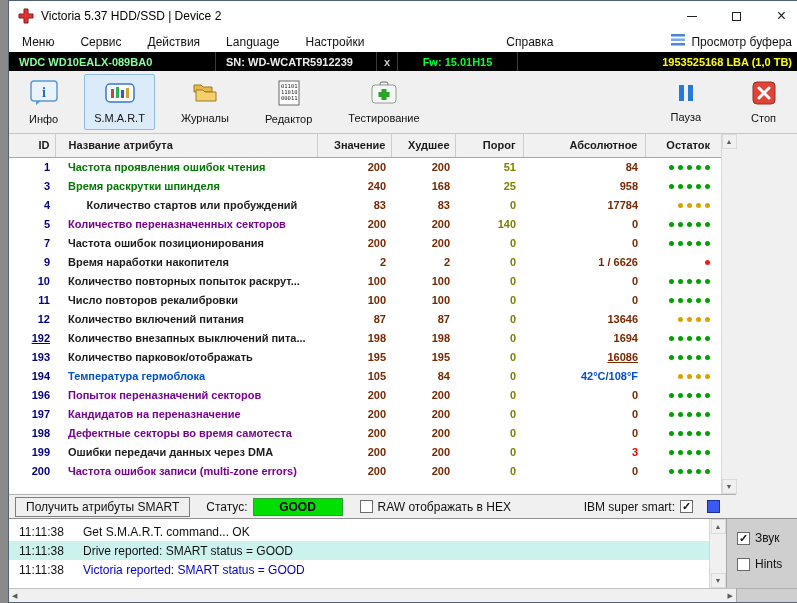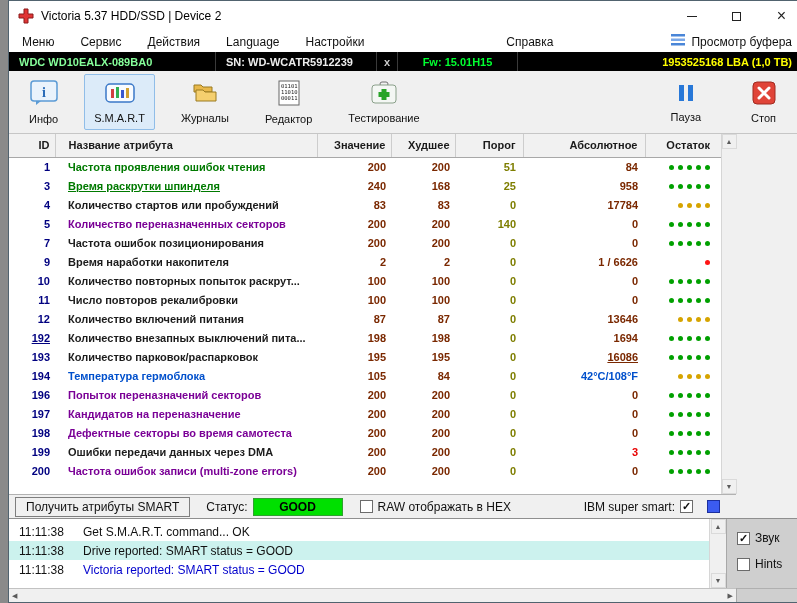"Время раскрутки шпинделя" td.c-name { text-decoration: underline -> none }
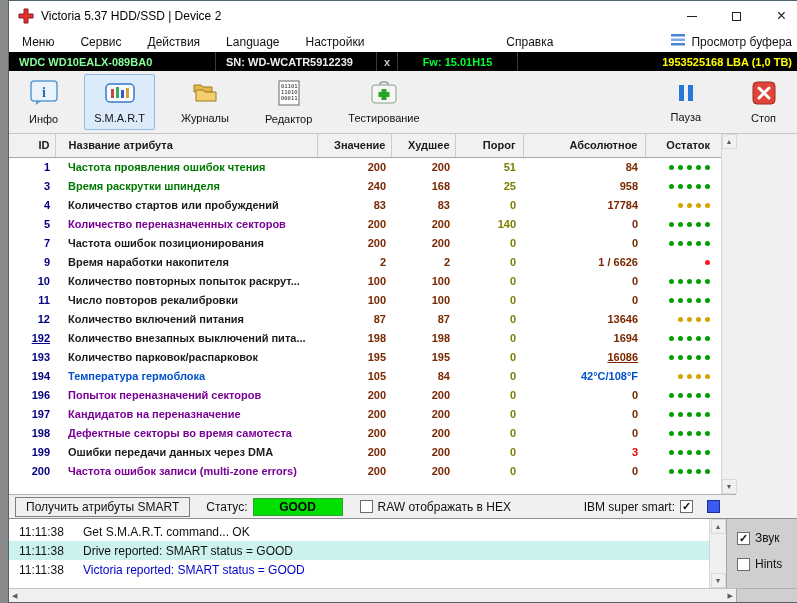"Количество стартов или пробуждений" td.c-name { text-align: none -> center }
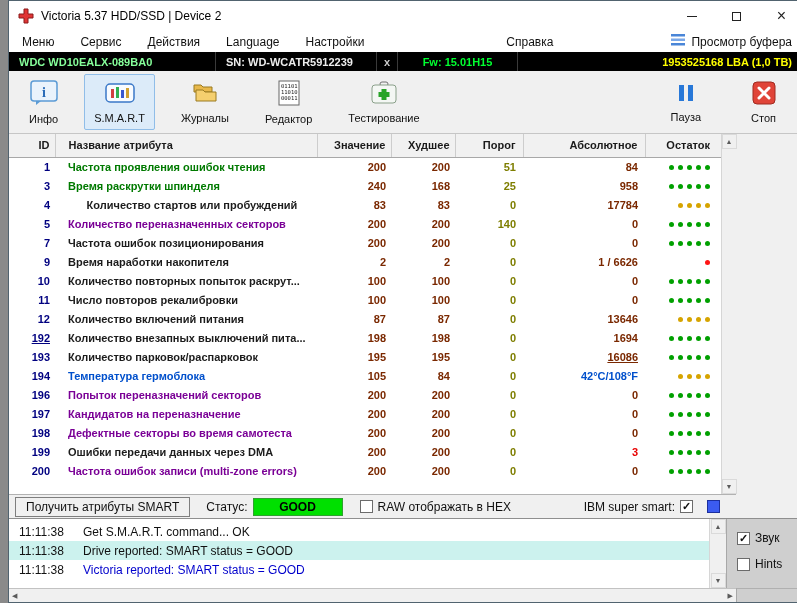"Количество парковок/распарковок" td.c-name { text: парковок/распарковок -> парковок/отображать }
